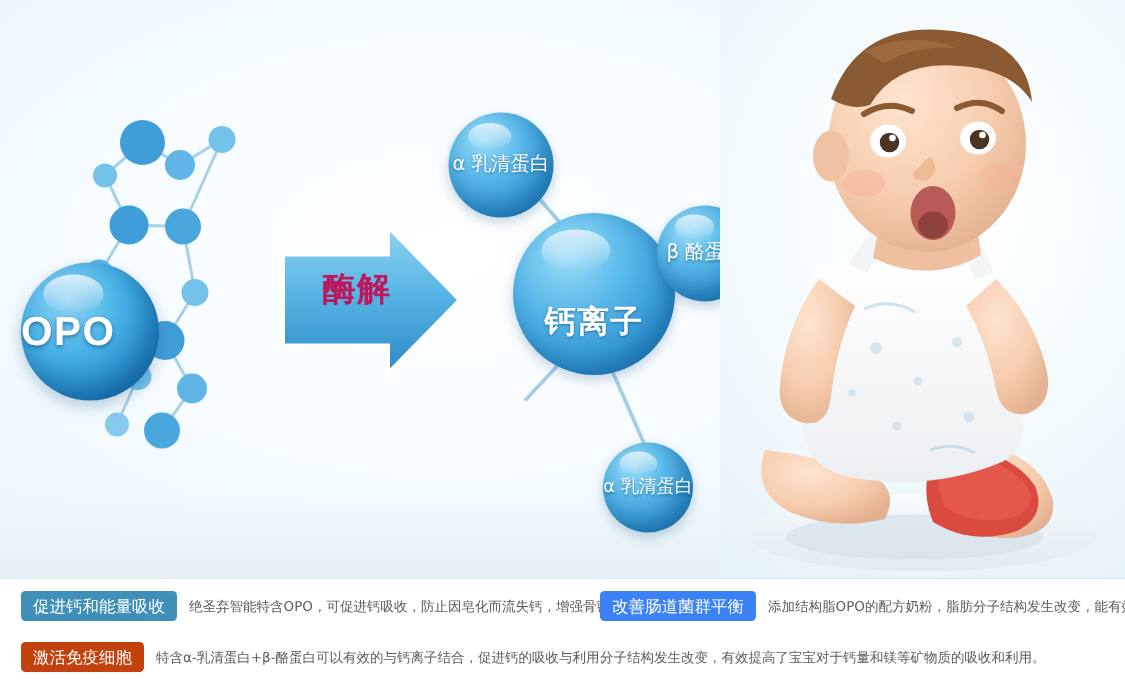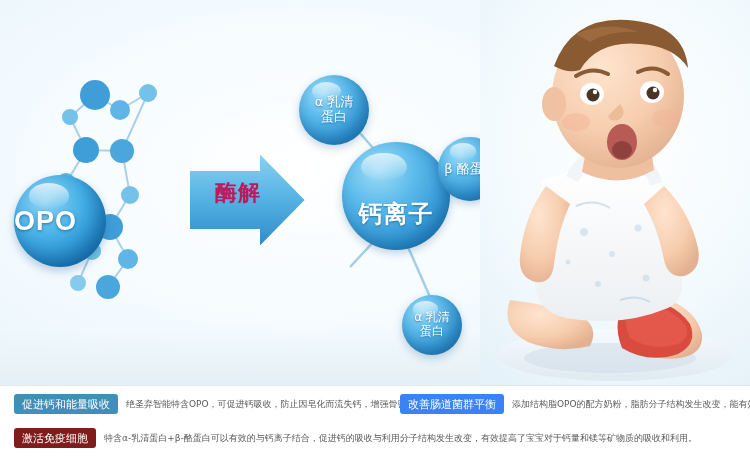"α 乳清" .bub { flex-direction: column -> row }
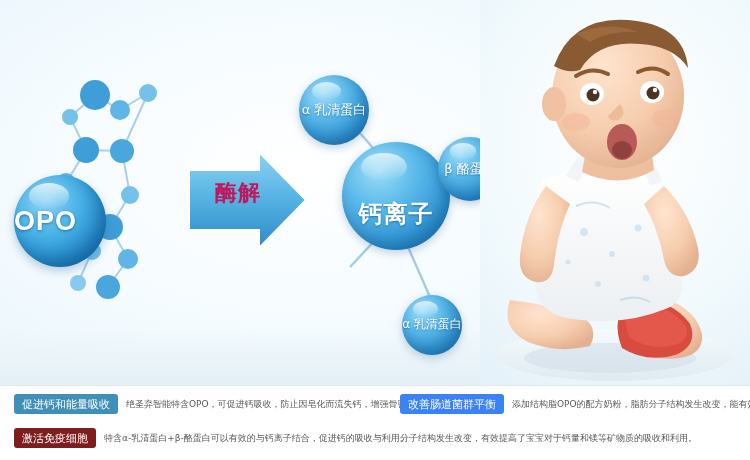"钙离子" #b-center .l1 { font-size: 24px -> 21px }
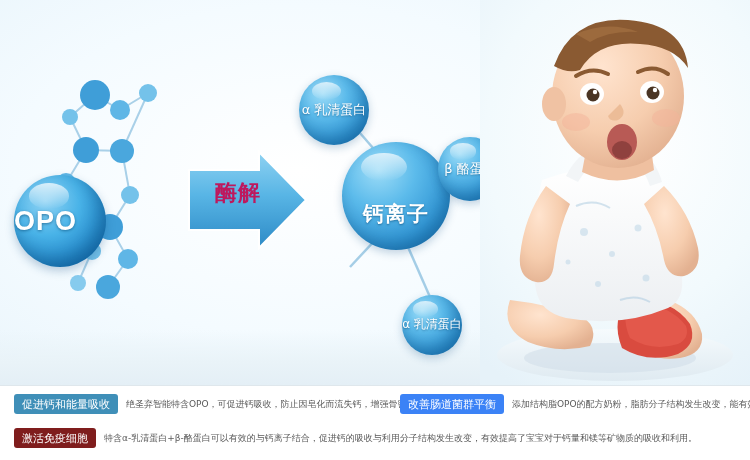"激活免疫细胞" div.tag { background: #7f1d1d -> #c2410c }
